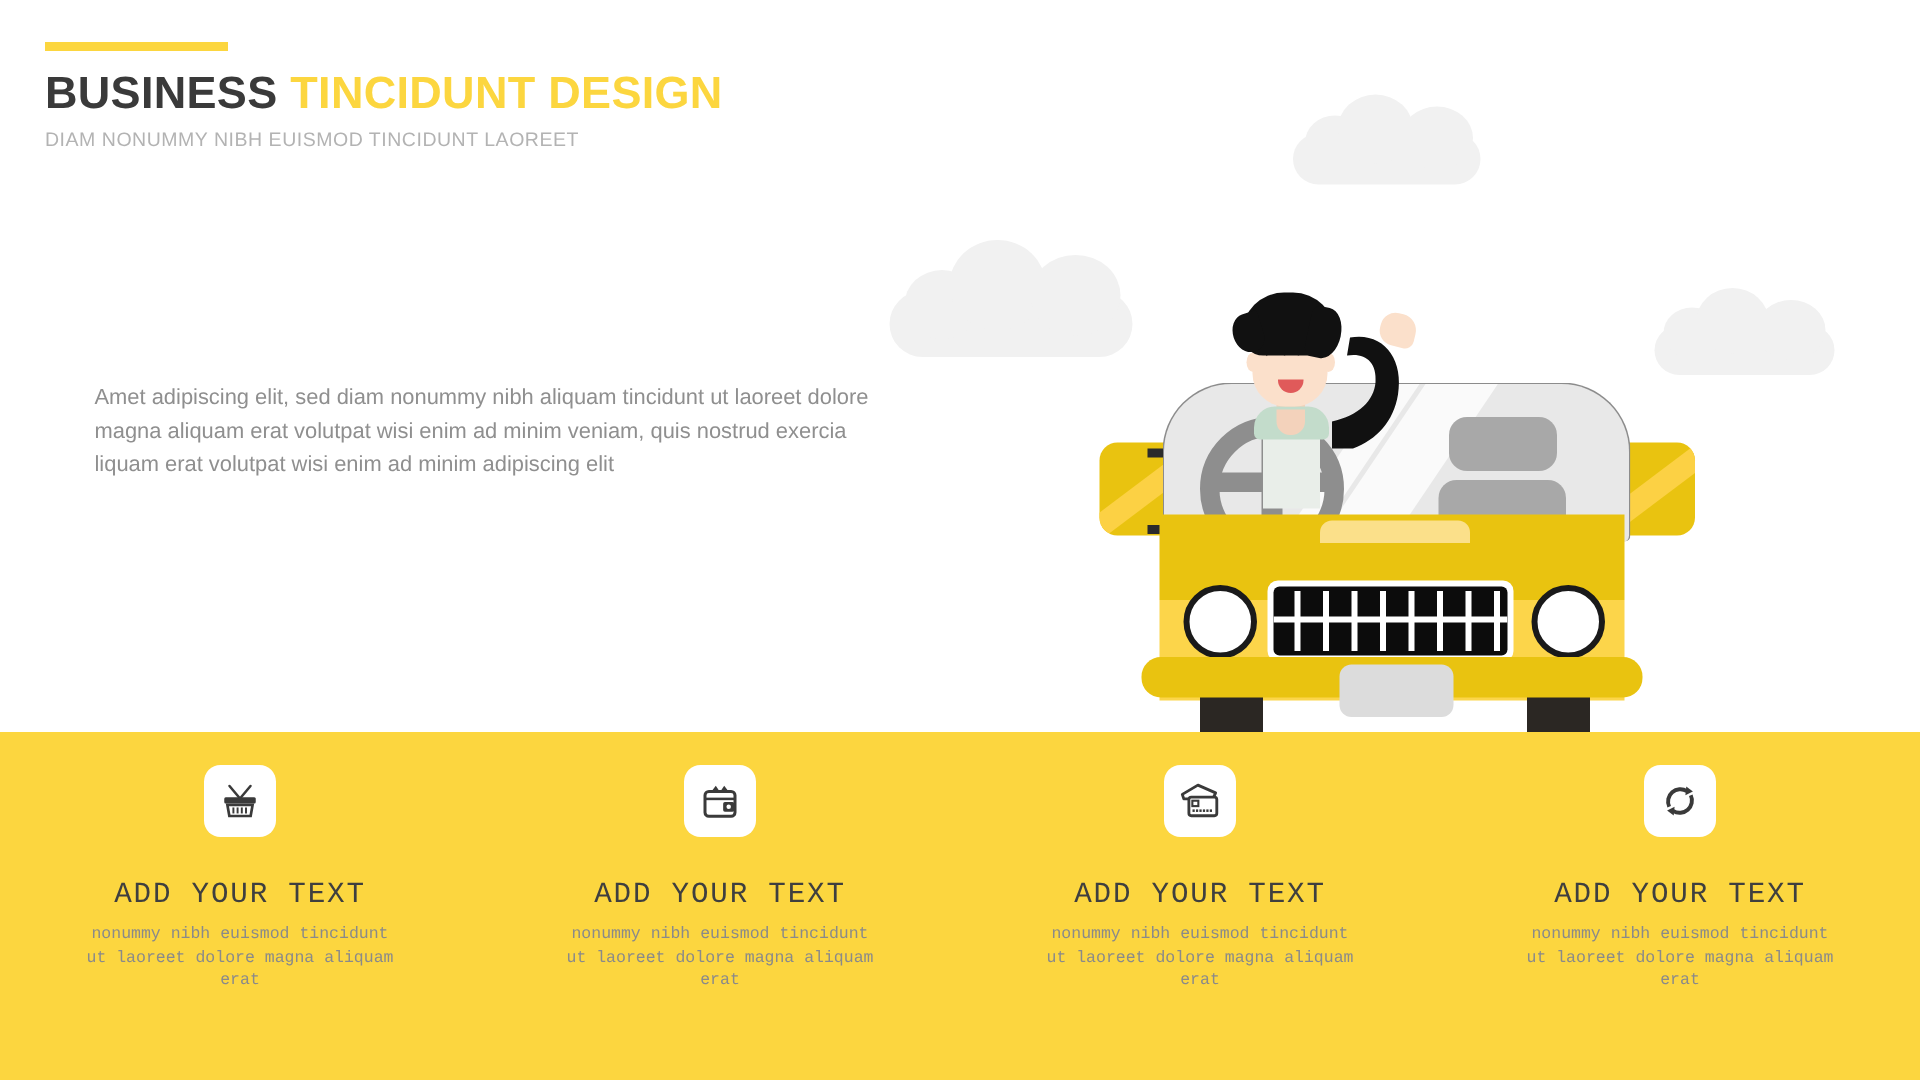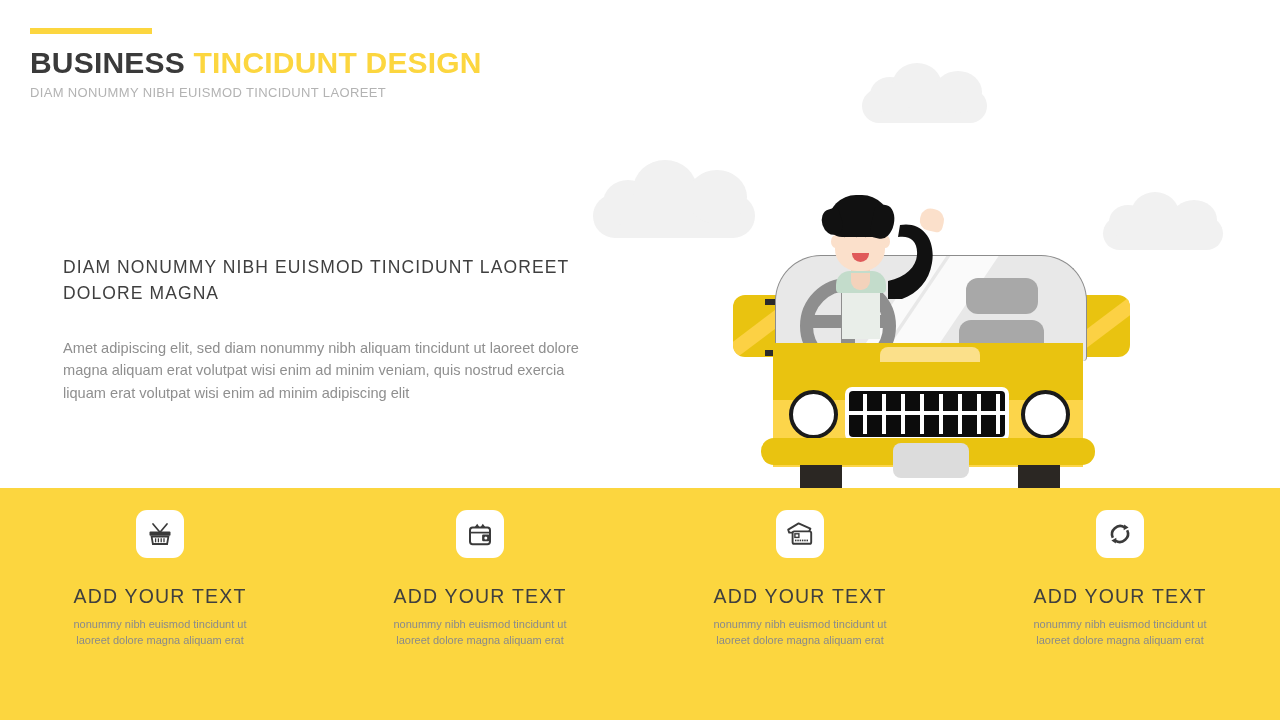"DIAM NONUMMY NIBH EUISMOD TINCIDUNT LAOREET DOLORE" h2 { html: <h2>DIAM NONUMMY NIBH EUISMOD TINCIDUNT LAOREET DOLORE MAGNA</h2> -> none }
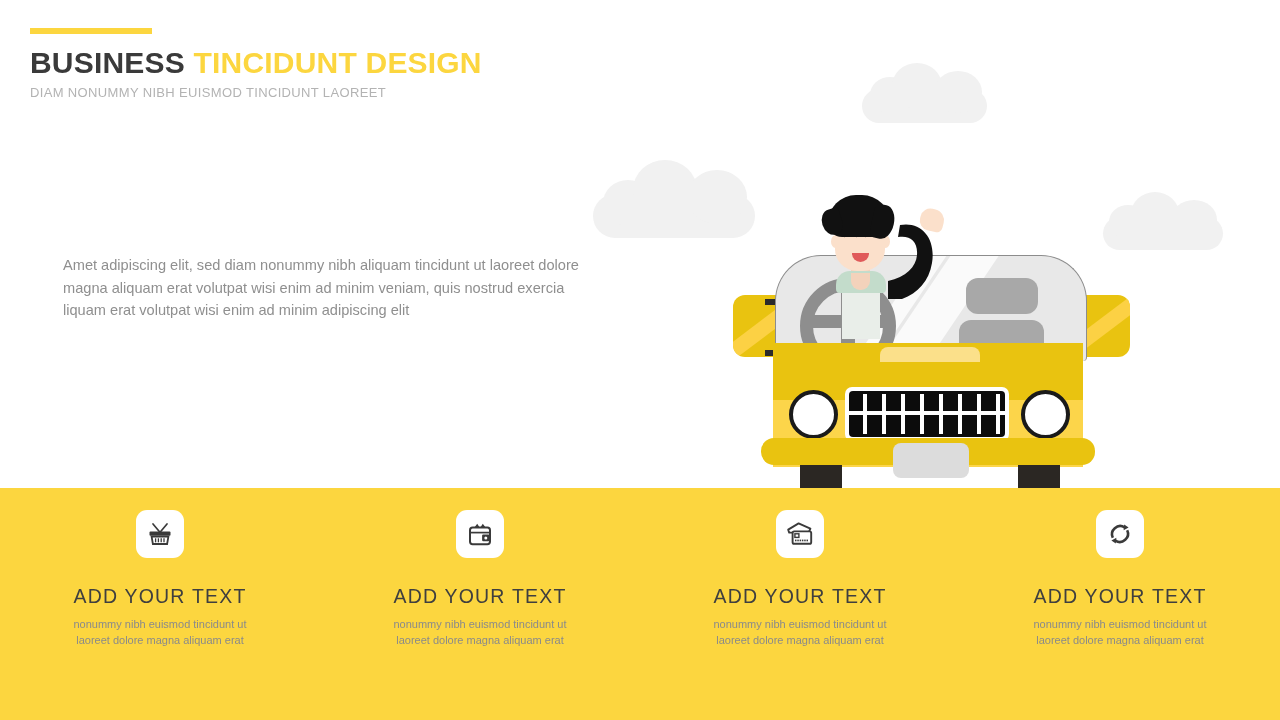"ADD YOUR TEXT" .card { font-family: none -> Liberation Mono, monospace }
